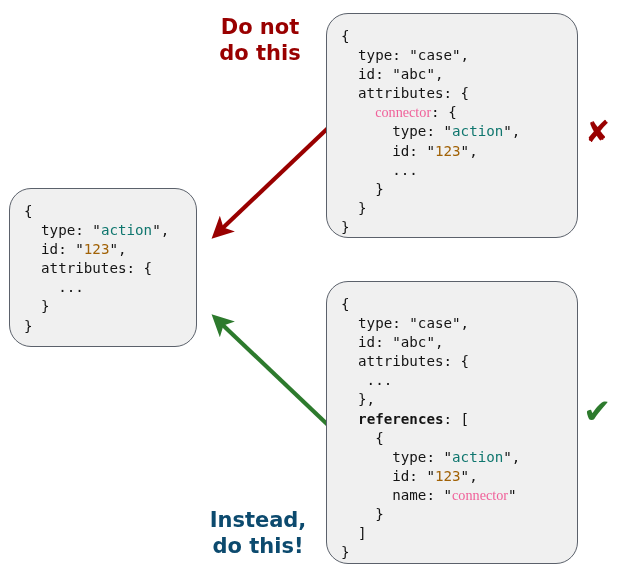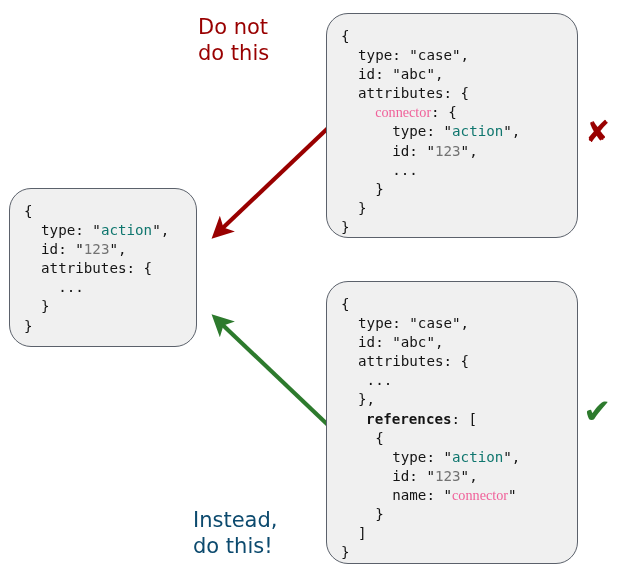"Do not" .caption { font-weight: normal -> bold; text-align: left -> center }
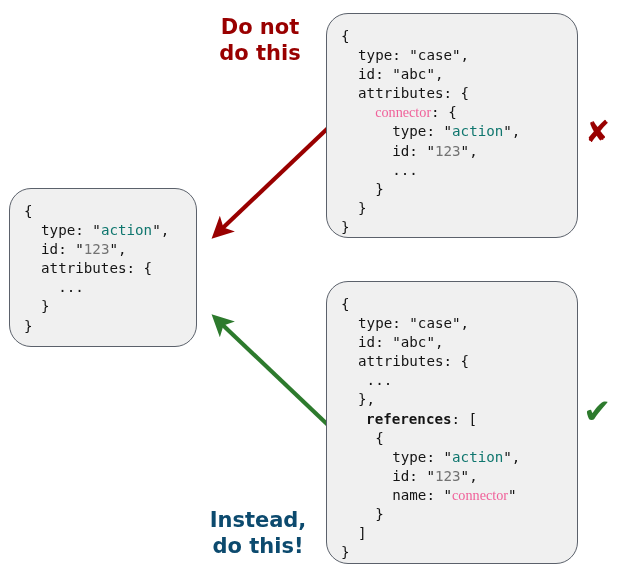"123" .k-orange { color: #737373 -> #a16207 }
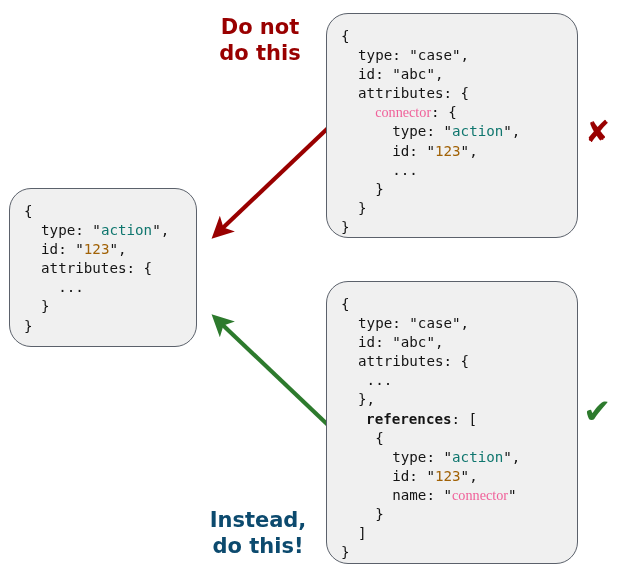"references" .k-bold { margin-left: 8px -> none }
